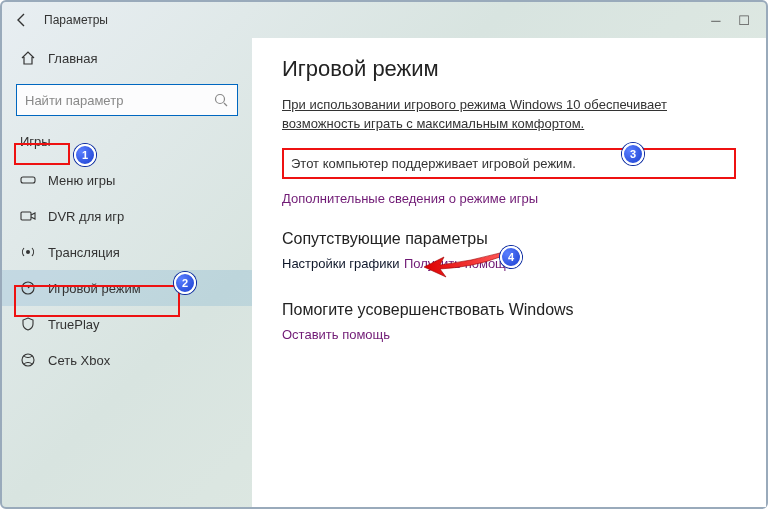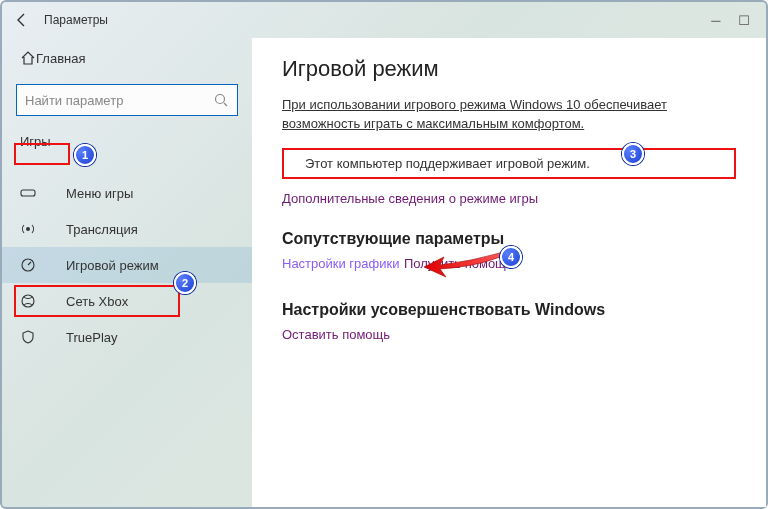"Главная" .home { gap: none -> 12px }
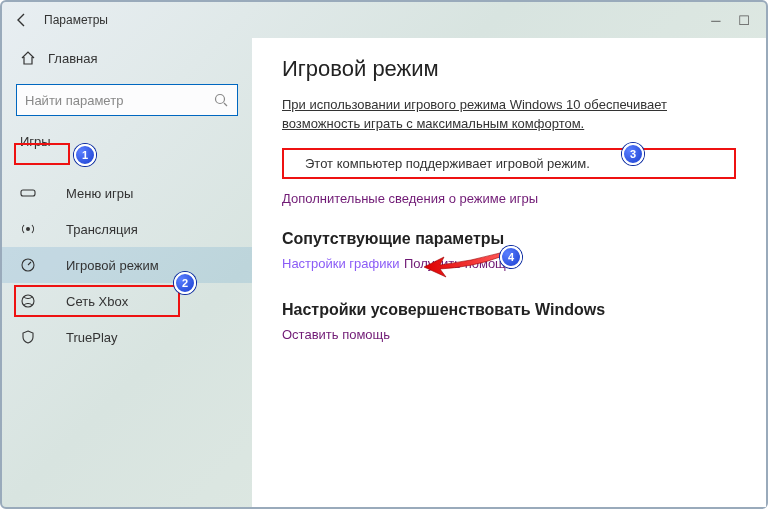"Игры" .category { margin-bottom: 20px -> 7px }
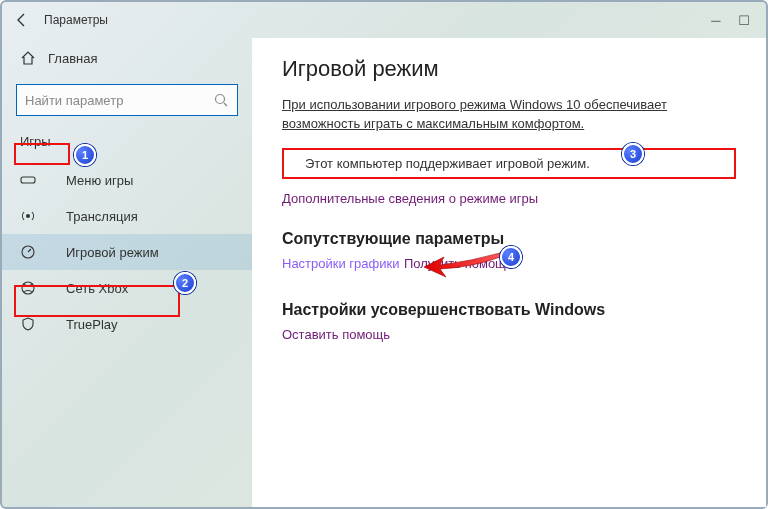"Этот компьютер поддерживает игровой" .support-box { padding: 6px 21px -> 6px 7px }
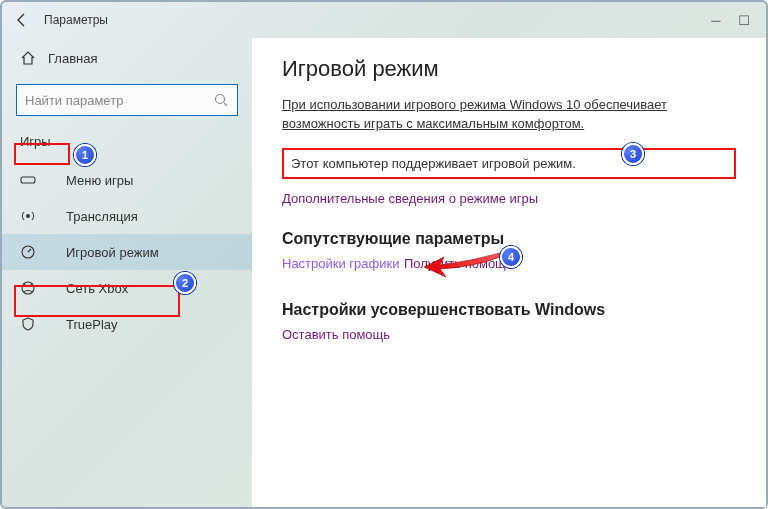"Меню игры" .nav-item { gap: 30px -> 12px }
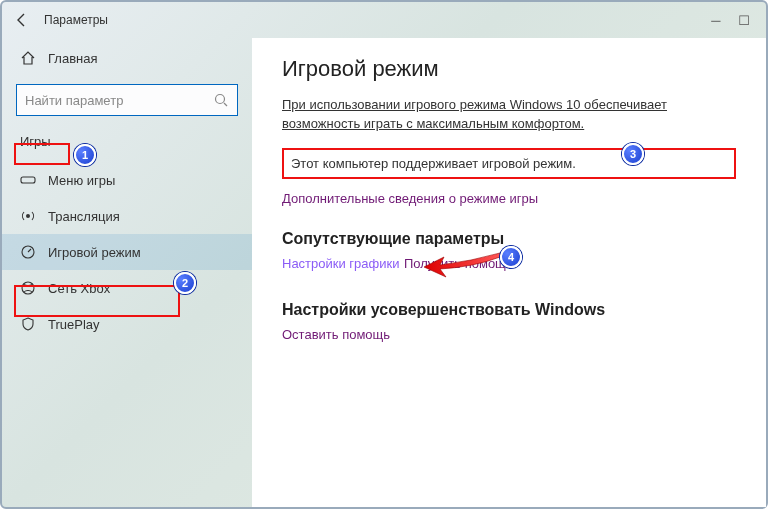"DVR для игр" div.nav-item { html: none -> <div> <svg> <rect></rect> <path></path> </svg> <span>DVR для игр</span> </div> }
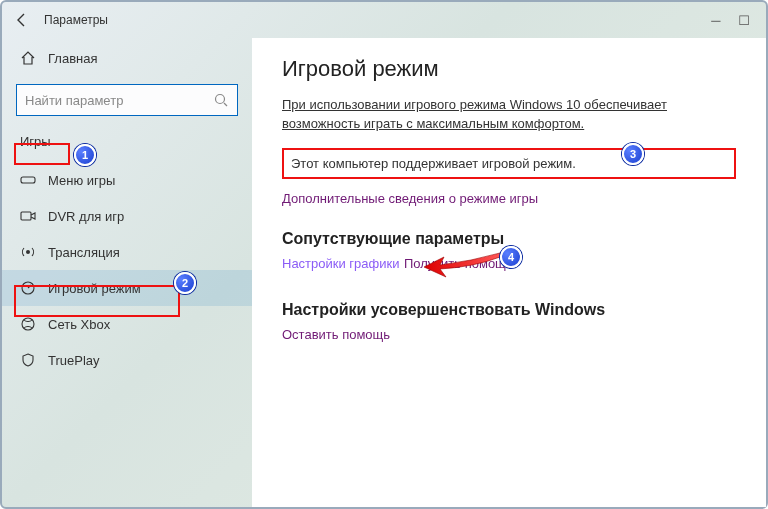"Сопутствующие параметры" .h2 { font-weight: 700 -> 400 }
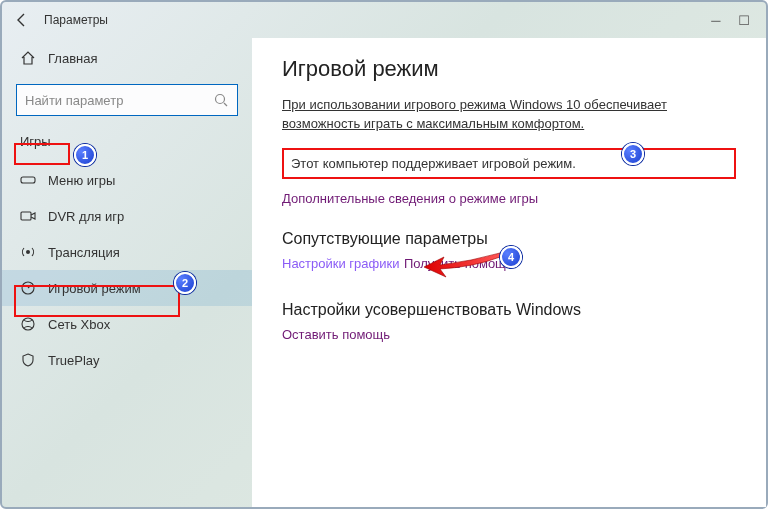"Настройки графики" .sublink { color: #8b5cf6 -> #0f172a }
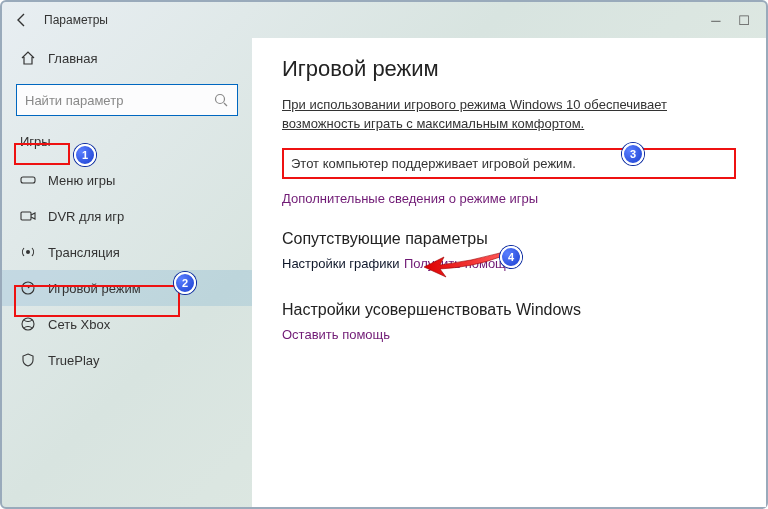"Настройки усовершенствовать Windows" div.h2 { text: Настройки -> Помогите }
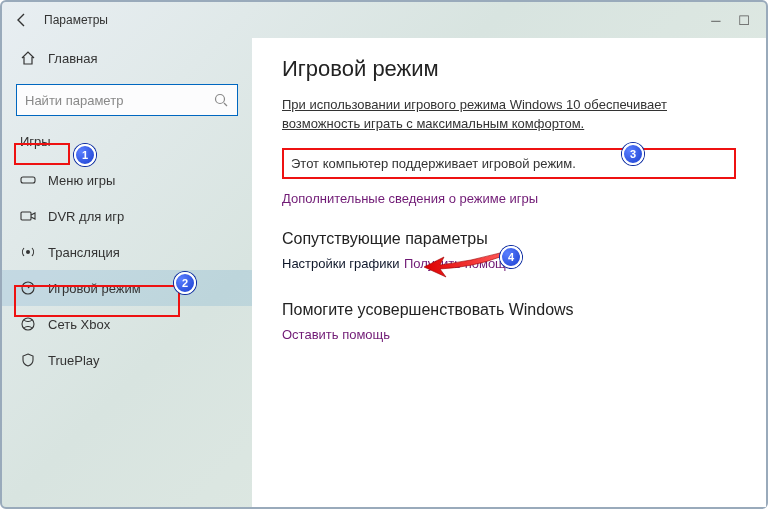"Сеть Xbox" div.nav-item { order: before "TruePlay" -> after "TruePlay" }
